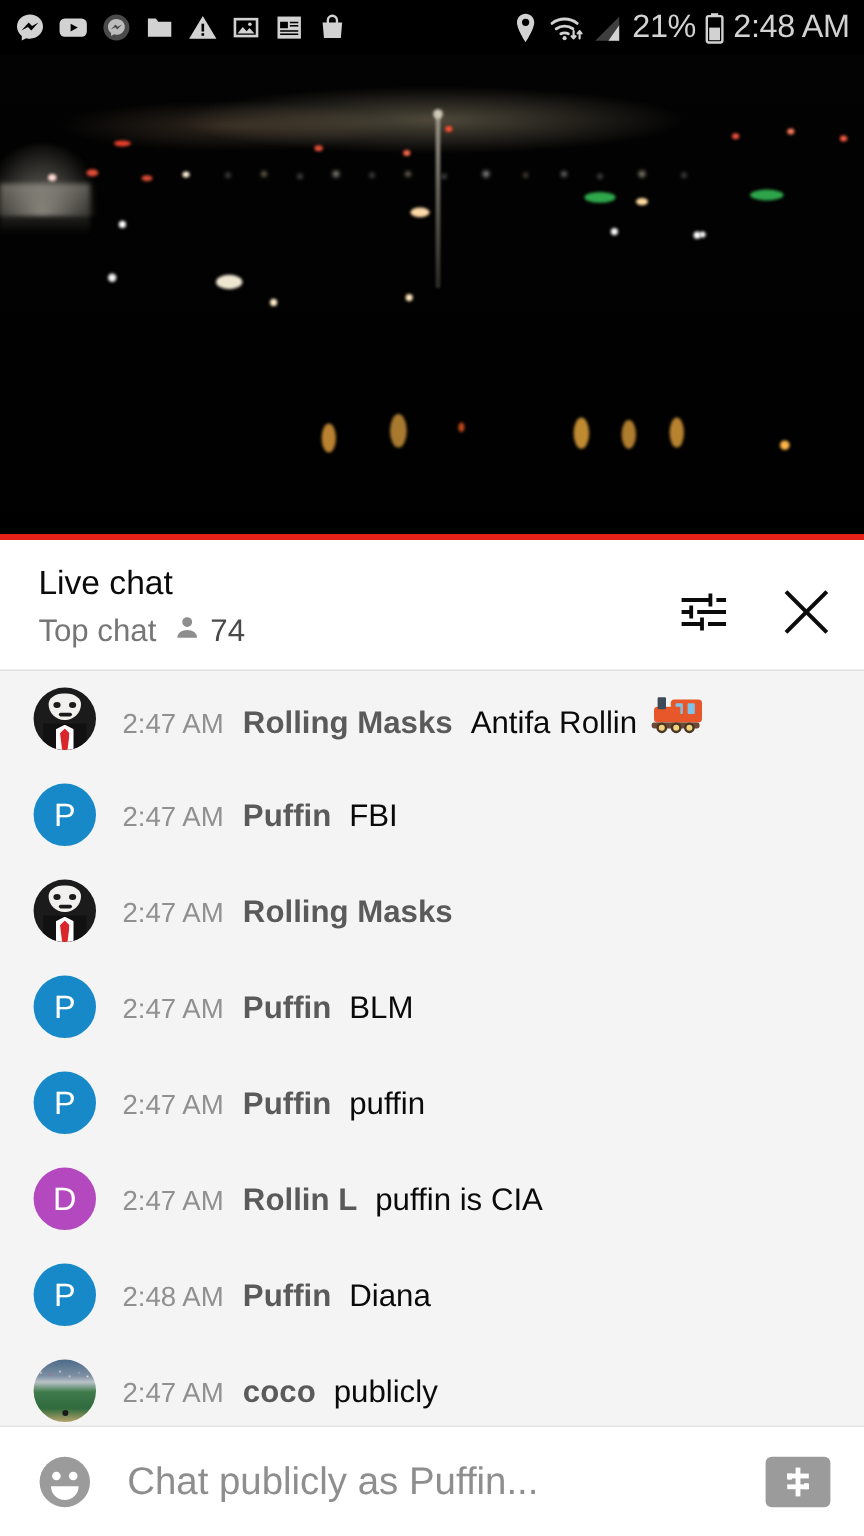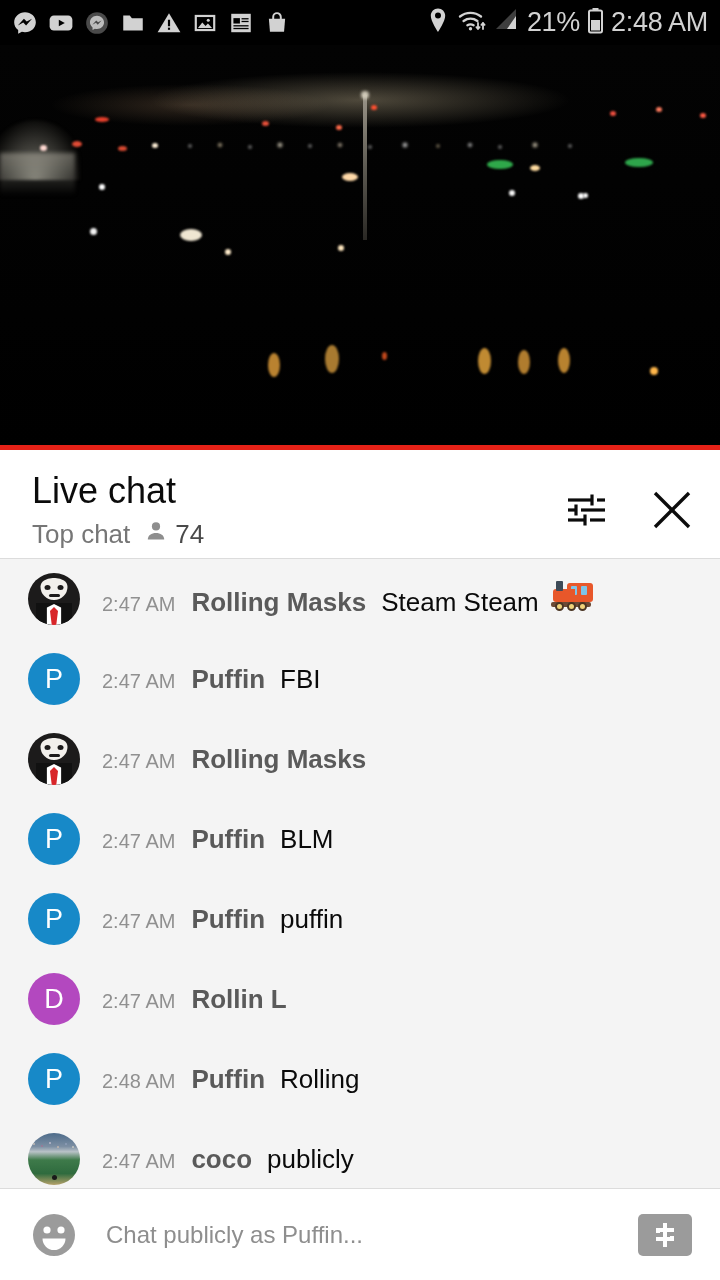"21%" .sb-right { align-items: flex-start -> flex-end }
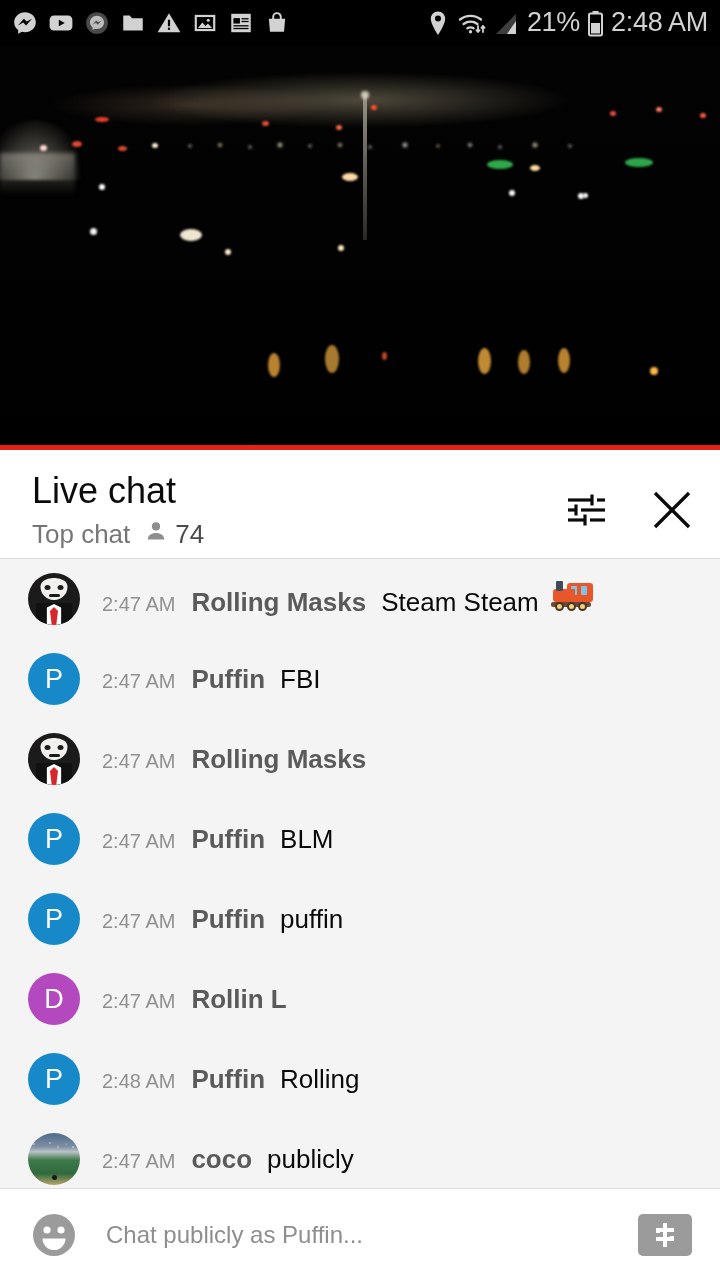"Live chat" .ch-title { font-size: 36px -> 28px }
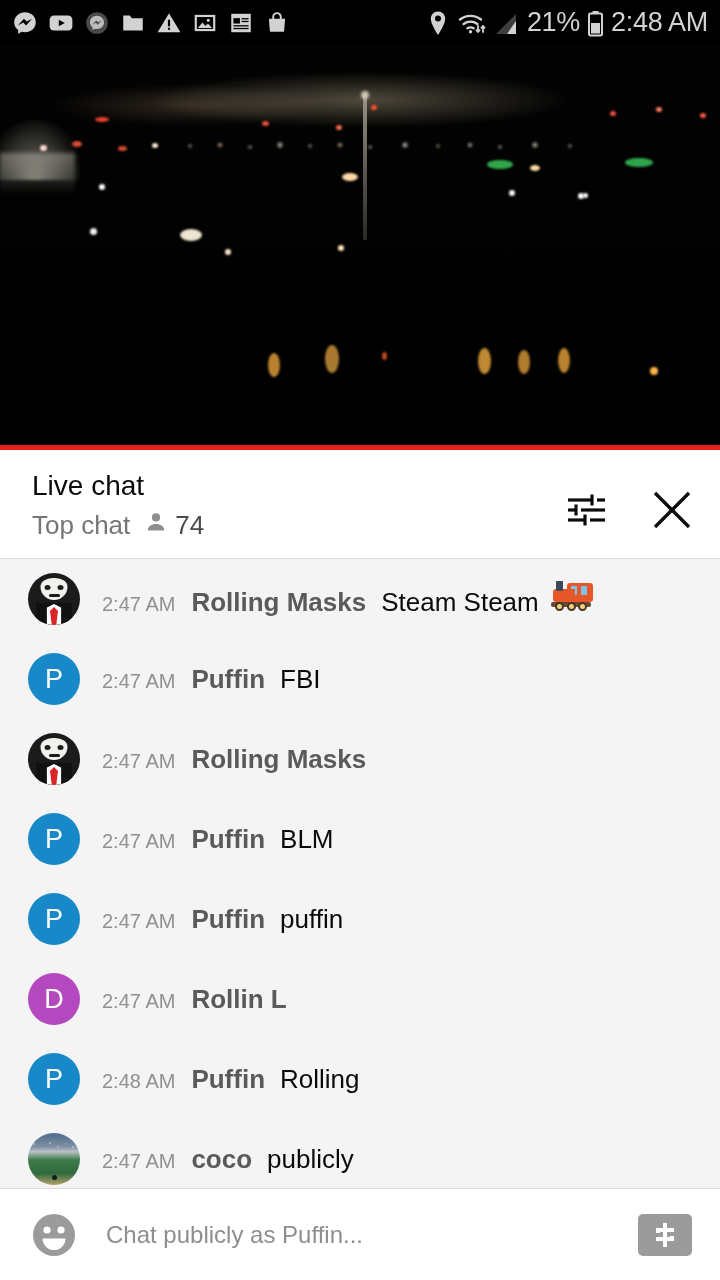"74" .ch-viewers { align-items: none -> center }
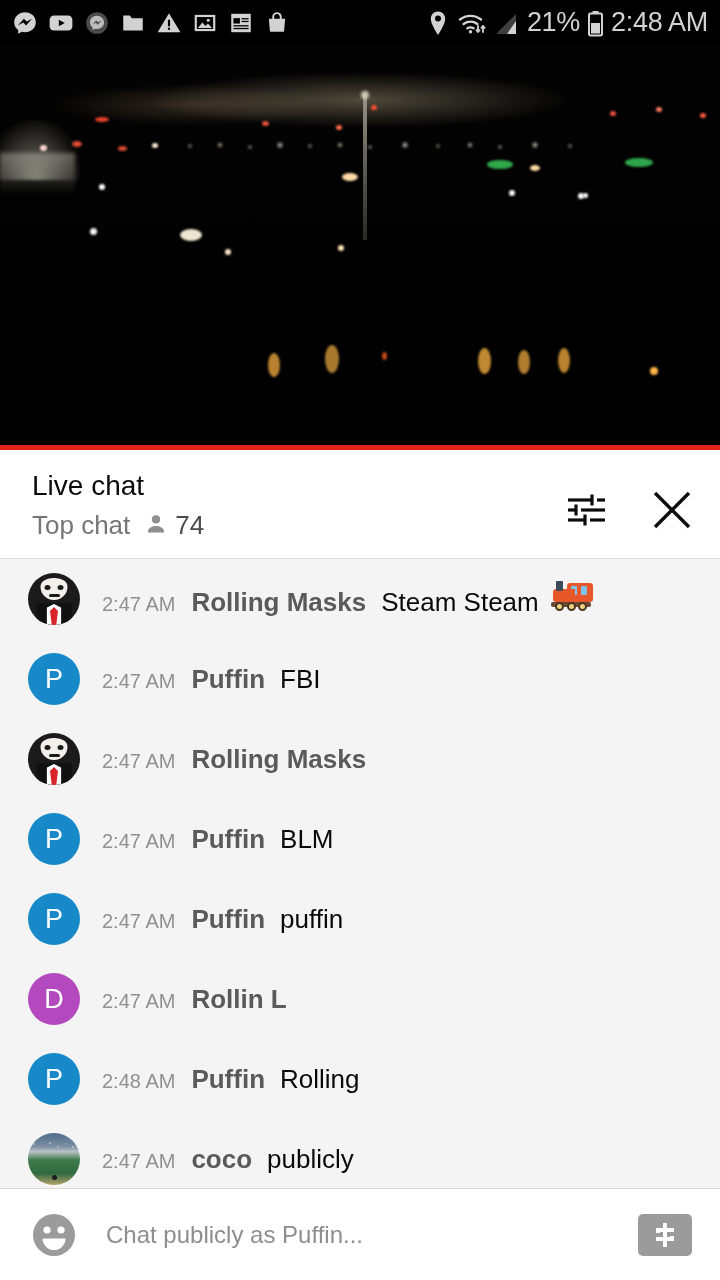"2:47 AM" .msg-time { font-size: 20px -> 23px }
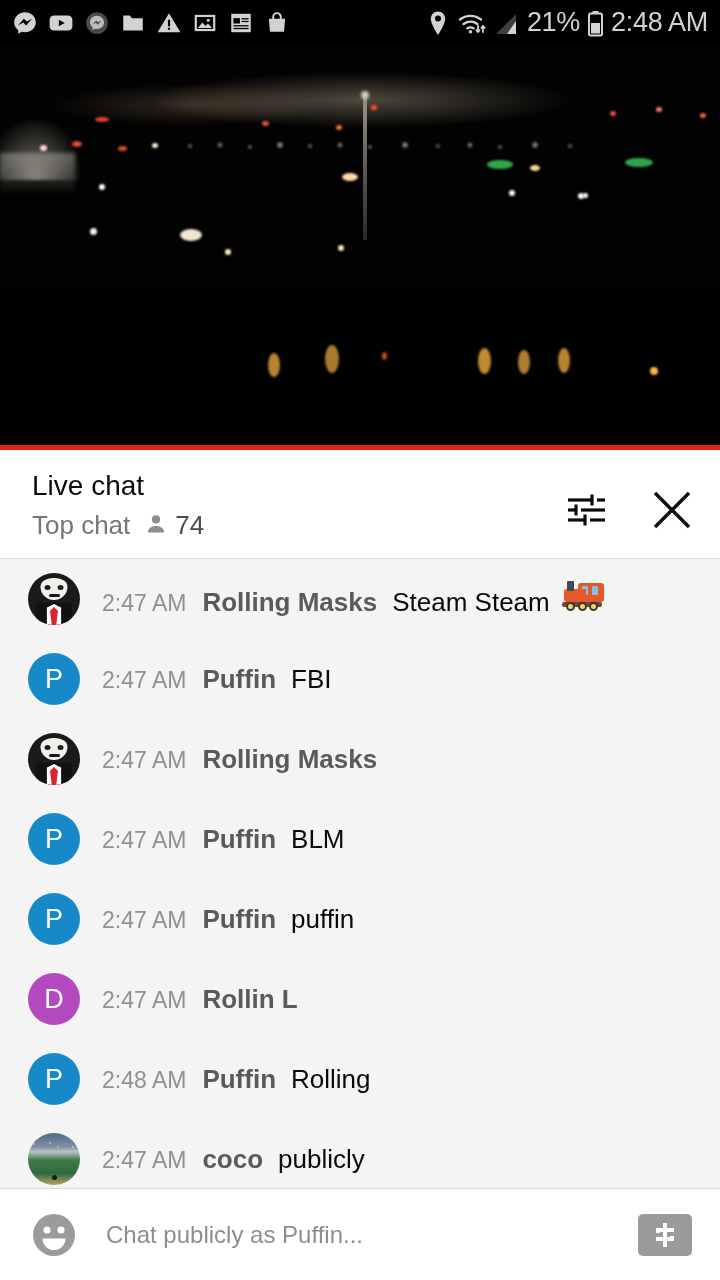"Steam Steam" span.msg-text { text: Steam Steam -> Antifa Rollin }
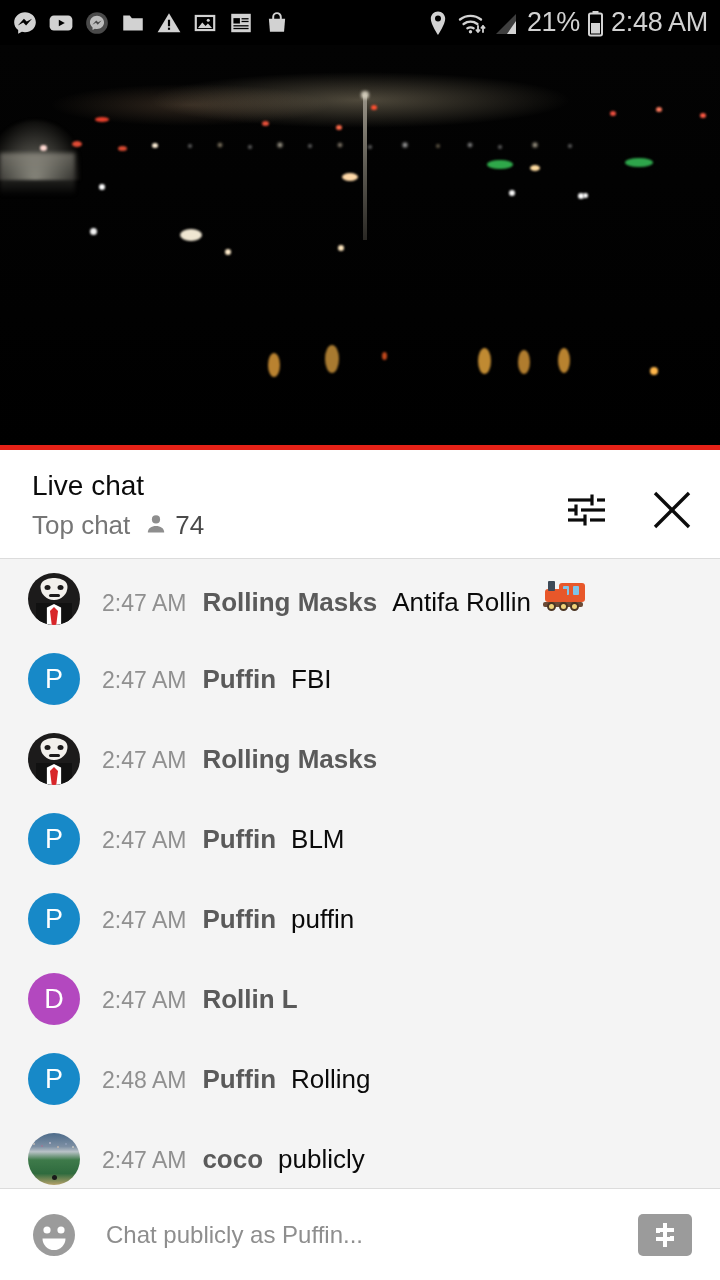"puffin is CIA" span.msg-text { html: none -> <span>puffin is CIA</span> }
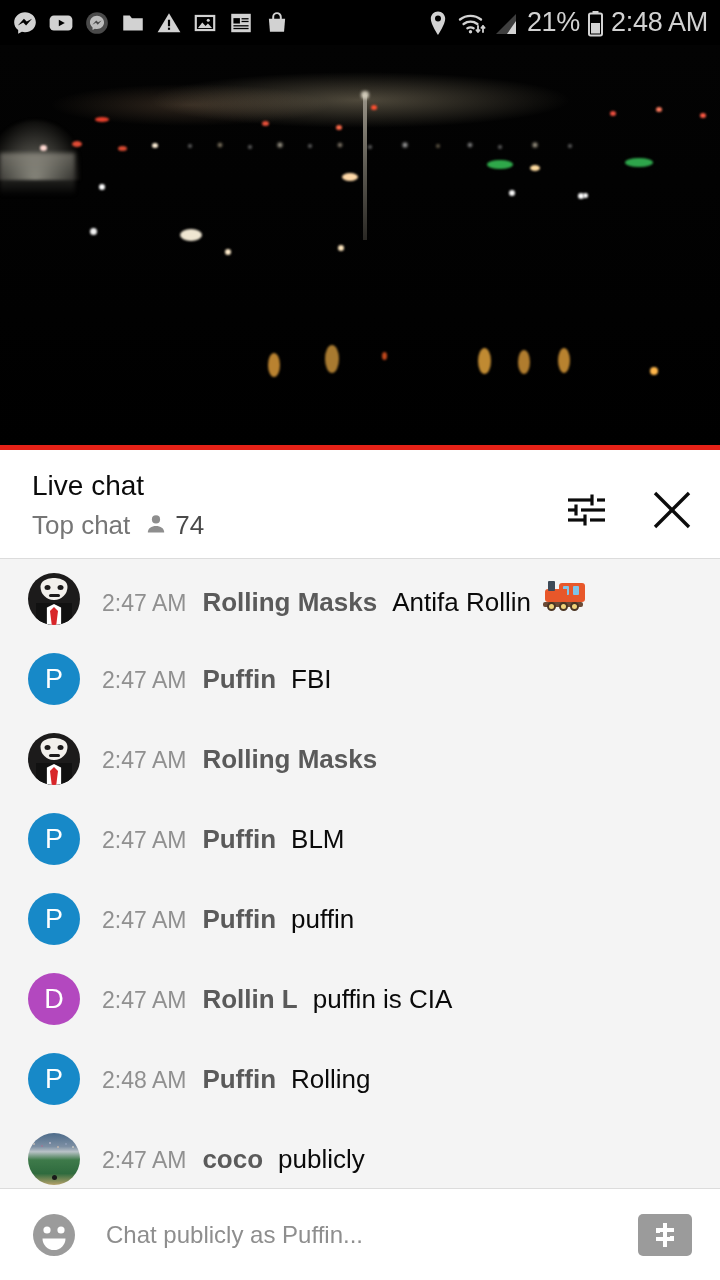"Rolling" span.msg-text { text: Rolling -> Diana }
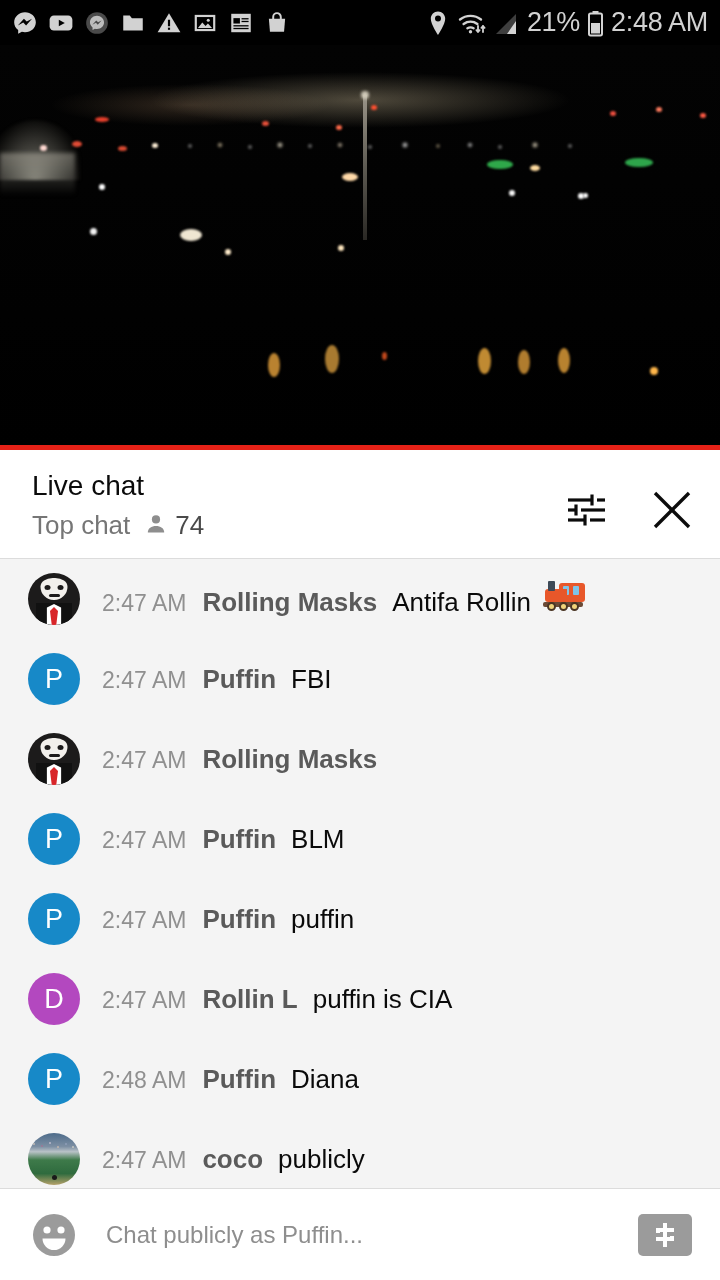"Chat publicly as Puffin..." .chat-input { font-size: 24px -> 32px }
